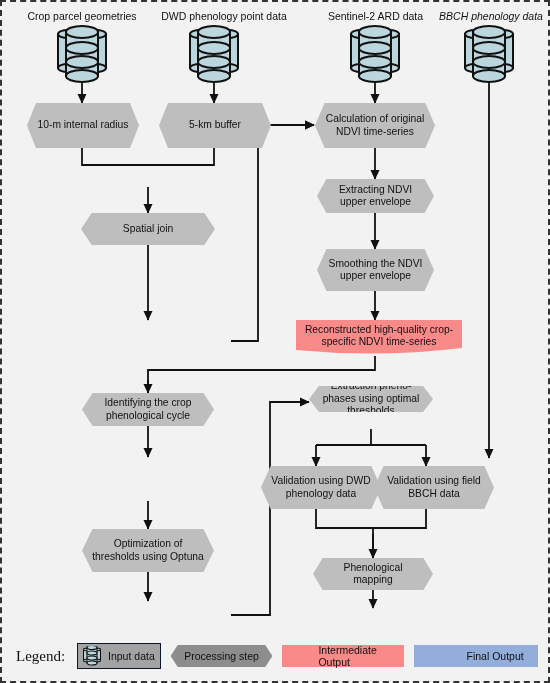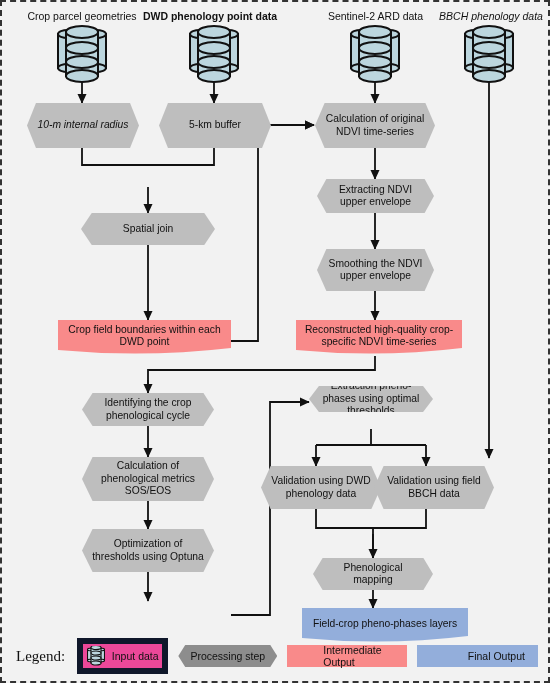"DWD phenology point data" div.src-cap { font-weight: bold -> none; left: 134px -> 148px }
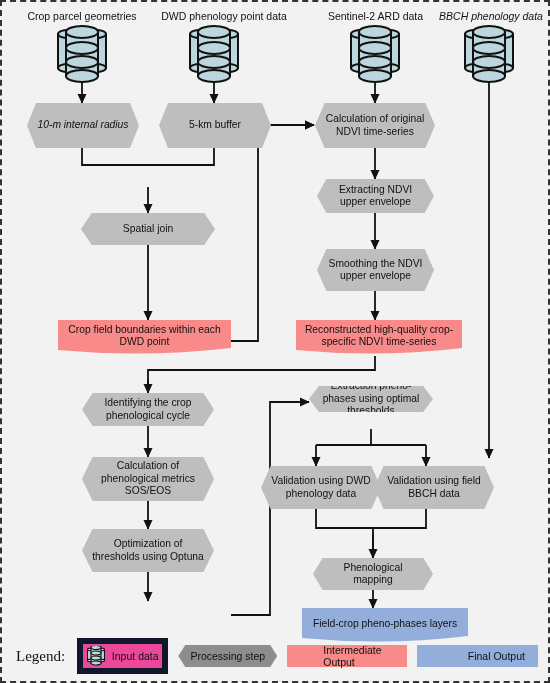"10-m internal radius" div.node { font-style: italic -> none }
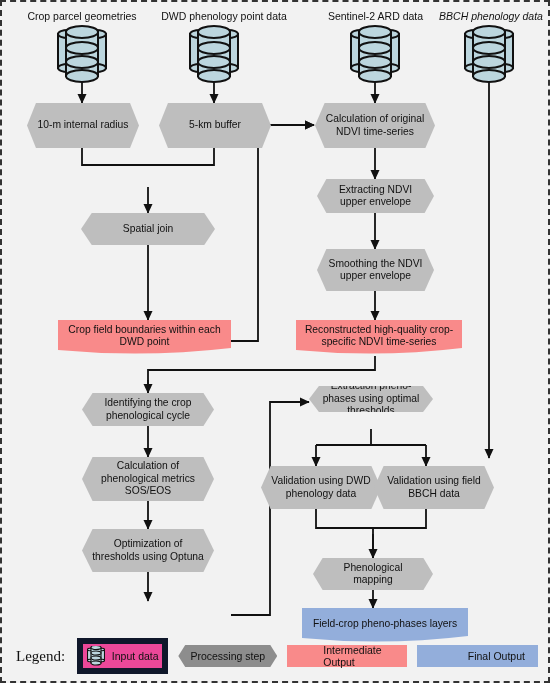"Crop field boundaries within each" div.node { html: <div> <svg> <path></path> </svg> <div>Crop field boundaries within each DWD point</div> </div> -> none }
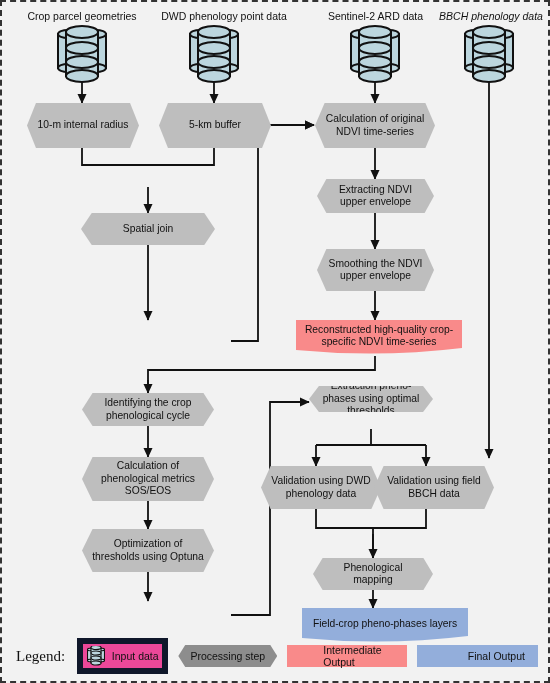"Calculation of phenological metrics" div.node { html: <div>Calculation of phenological metrics SOS/EOS</div> -> none }
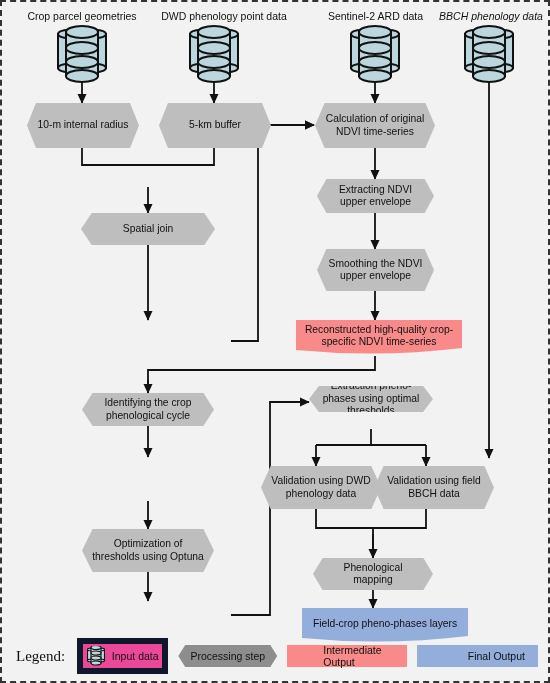"Field-crop pheno-phases layers" div.node { html: <div> <svg> <path></path> </svg> <div>Field-crop pheno-phases layers</div> </div> -> none }
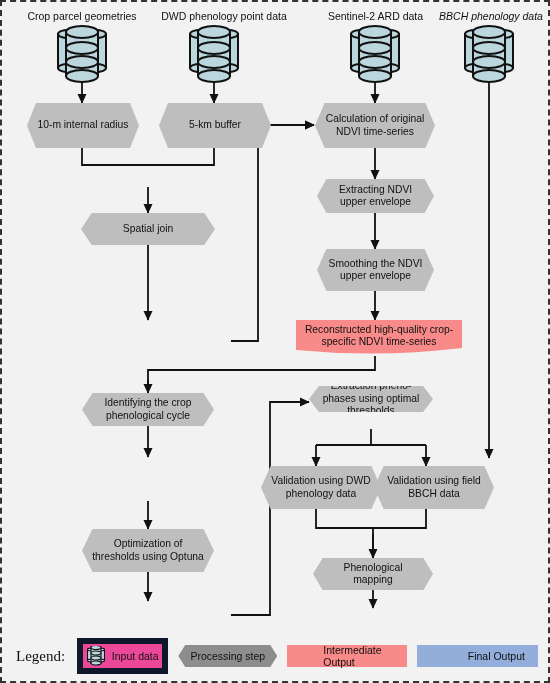"Input data" .lg-input { background: #ec4899 -> #a3a3a3; border: 6px solid #0f172a -> 1px solid #0f172a }
